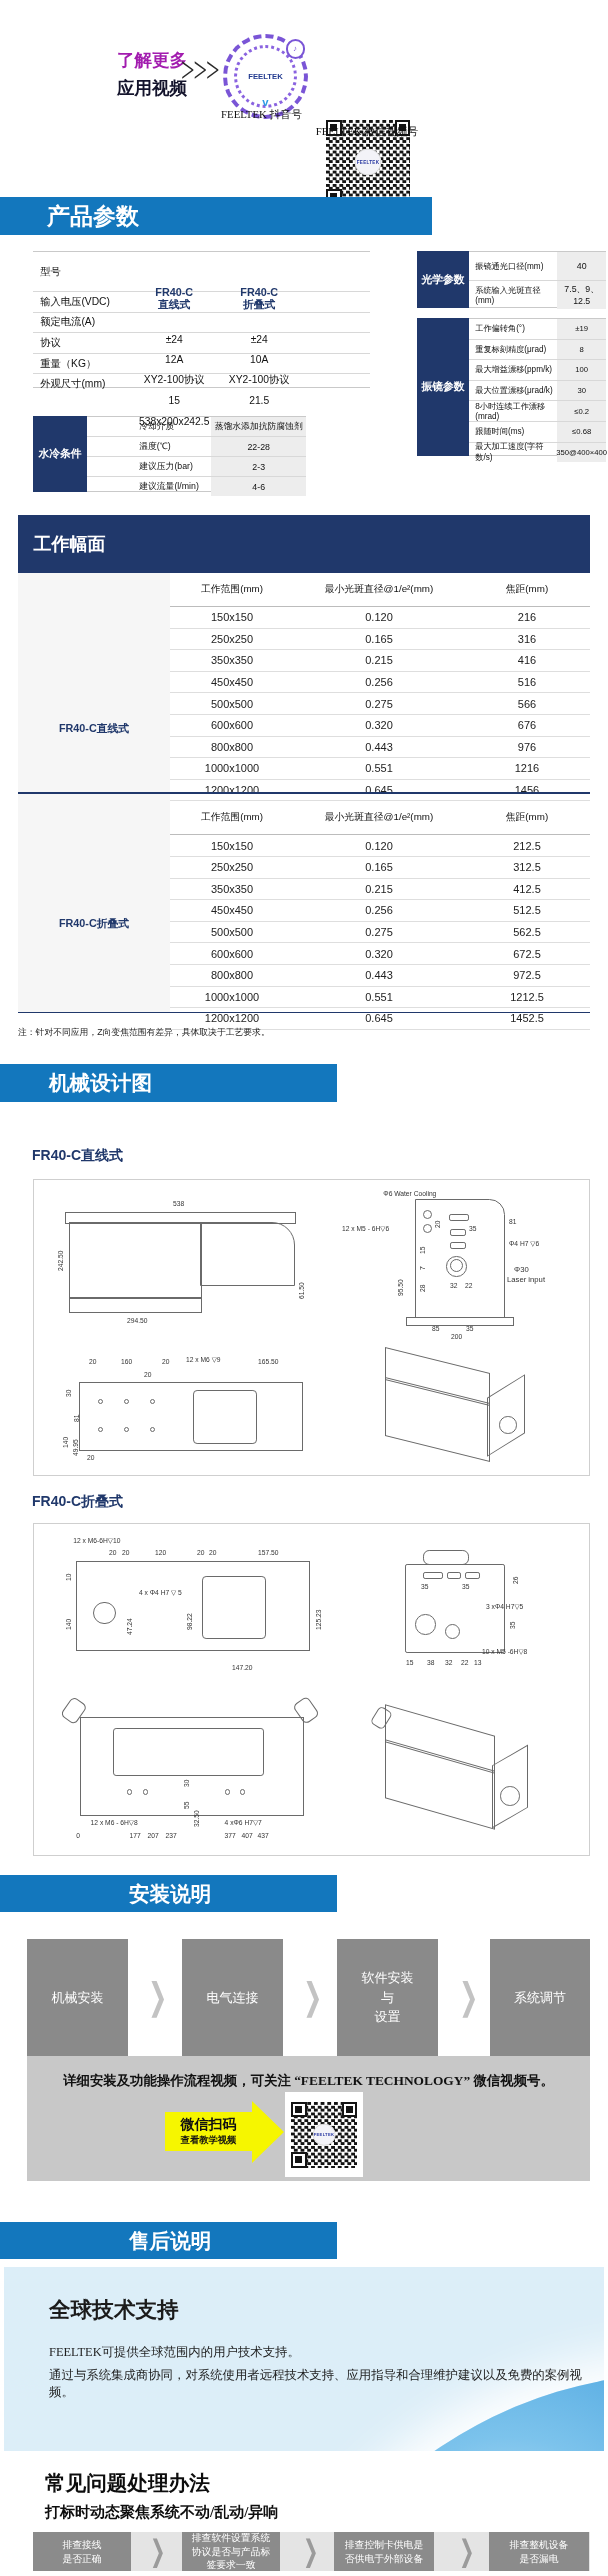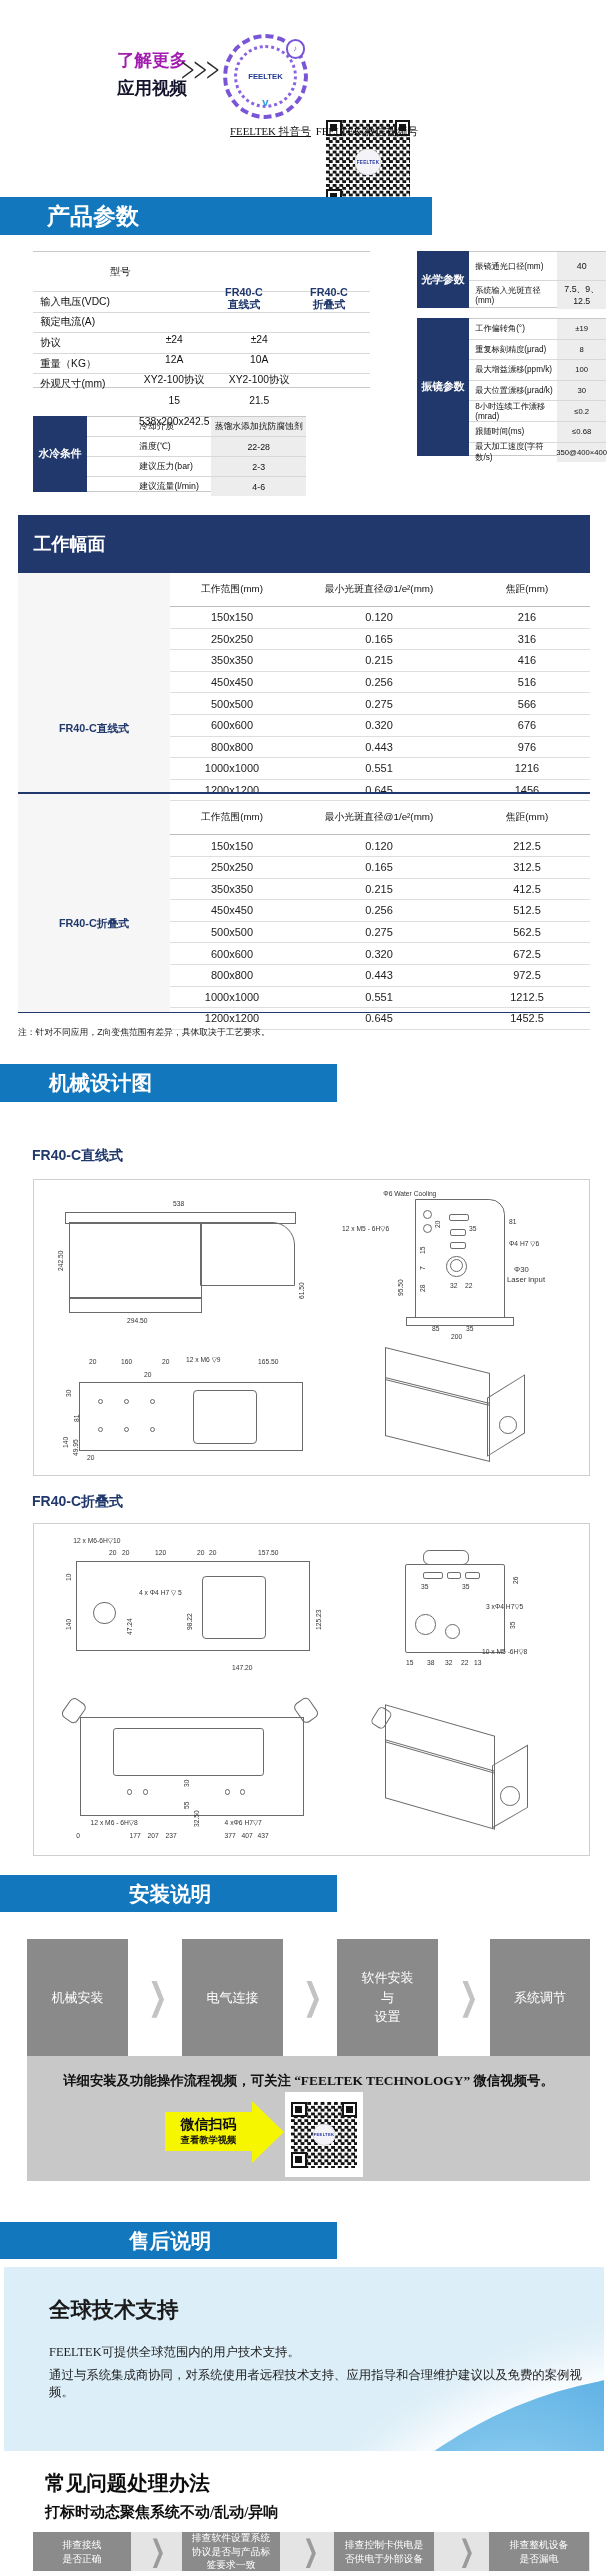"FEELTEK 抖音号" div.abs { text-align: right -> center; text-decoration: underline -> none; top: 125px -> 108px }
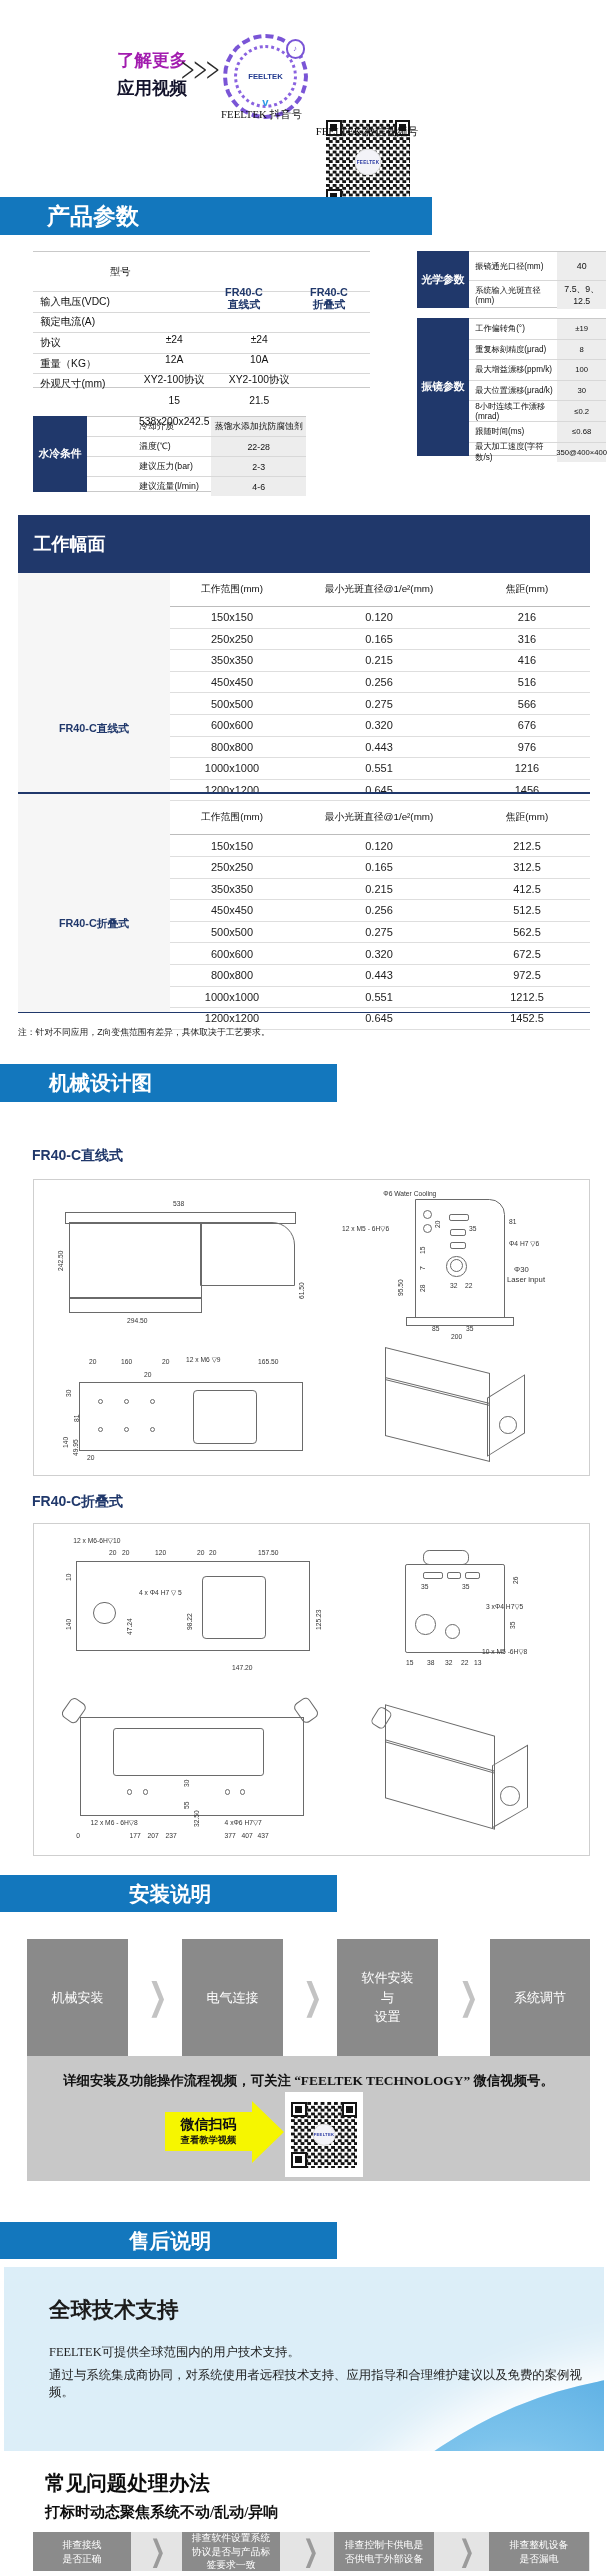"型号" #gt div.srow:first-of-type { justify-content: flex-end -> none }
